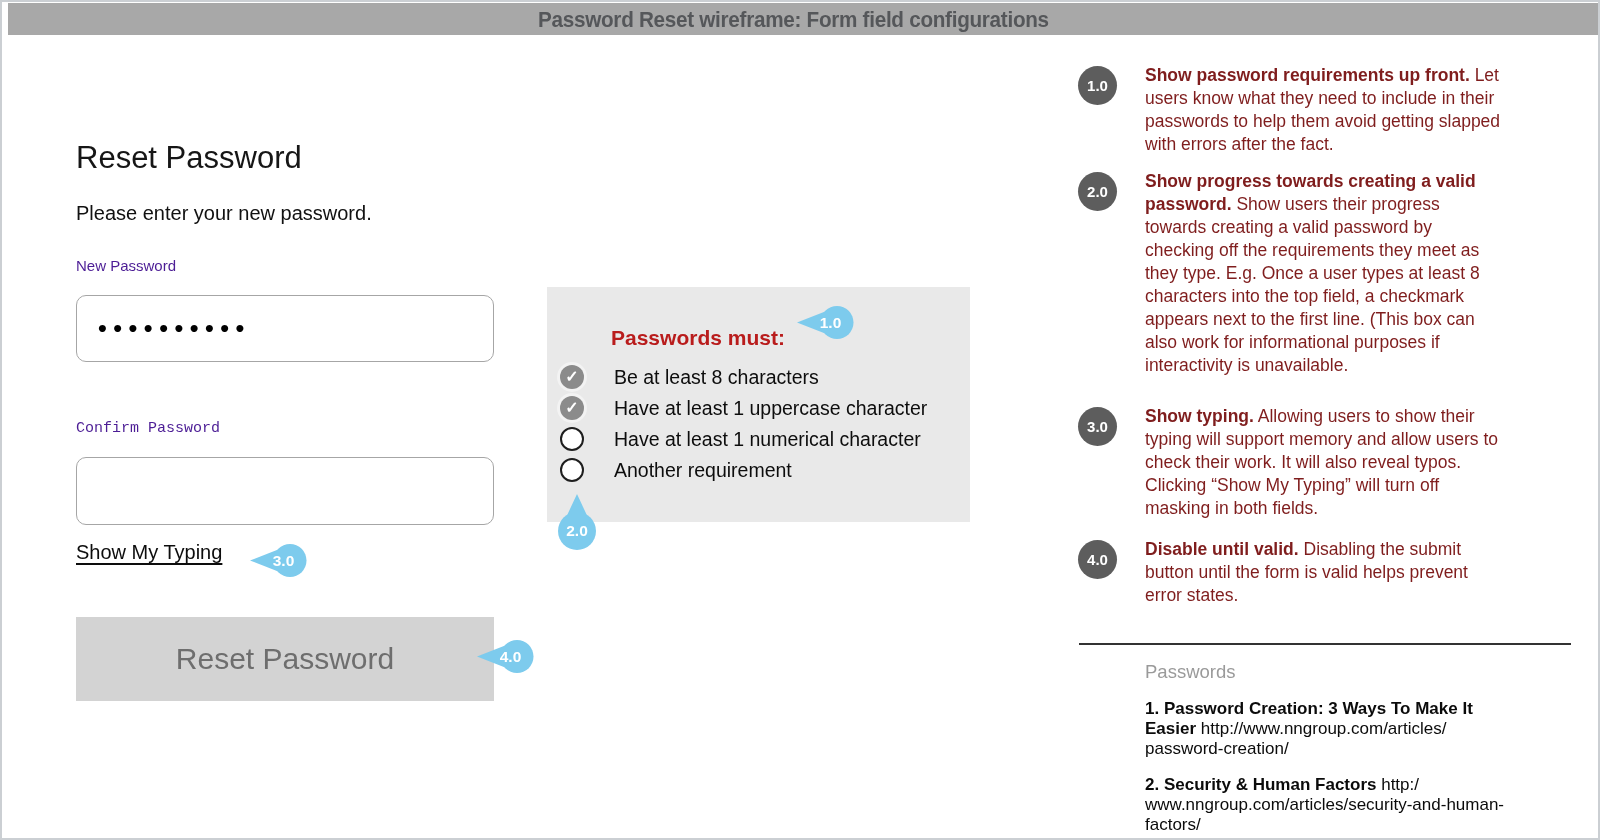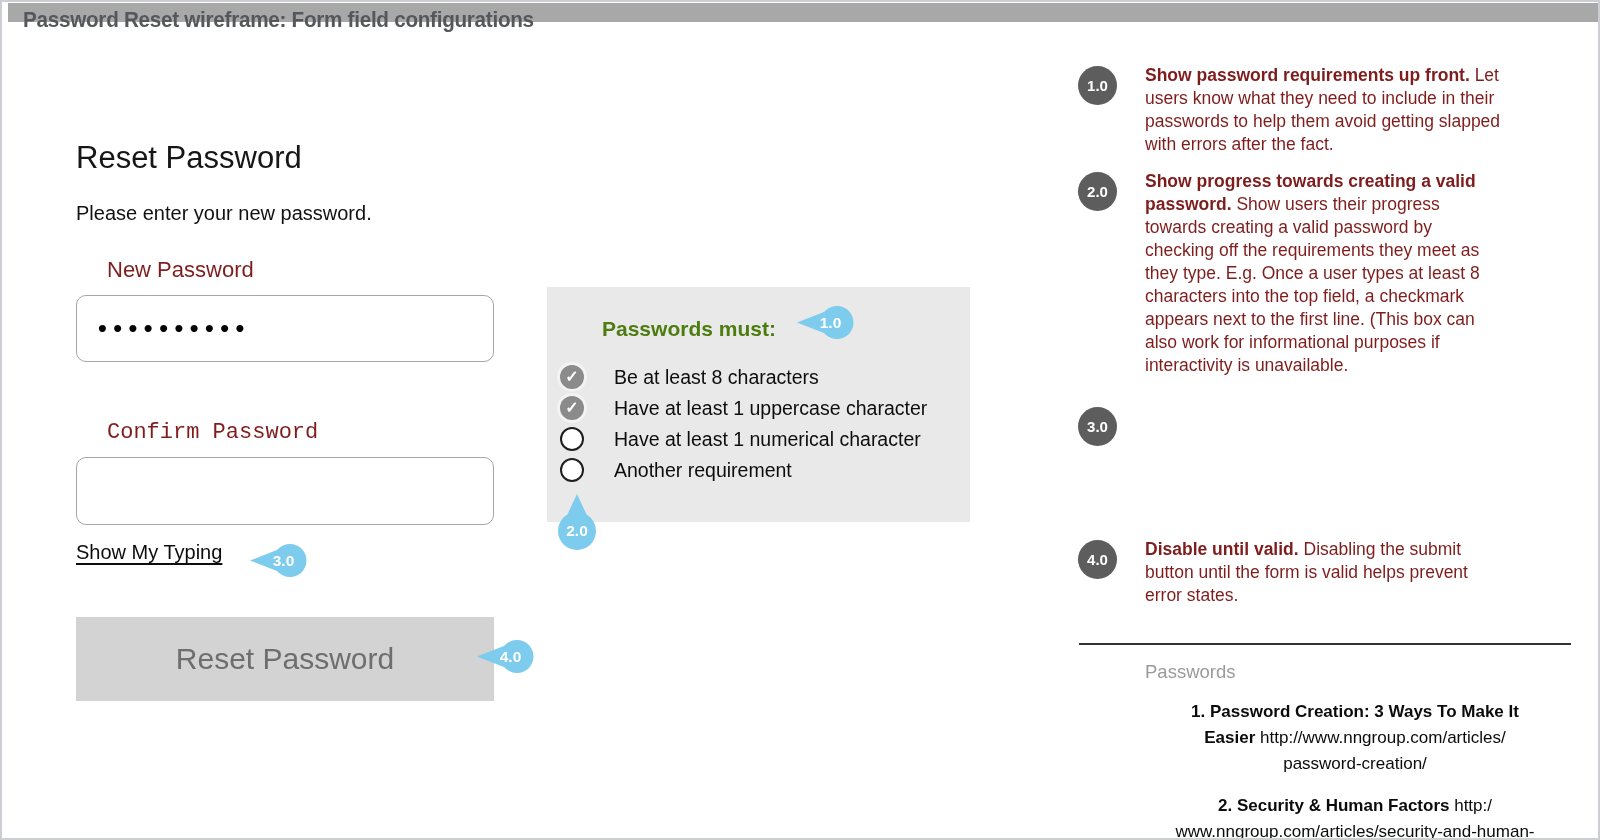"Password Reset wireframe: Form field" .titlebar { height: 19px -> 32px; text-align: none -> center }
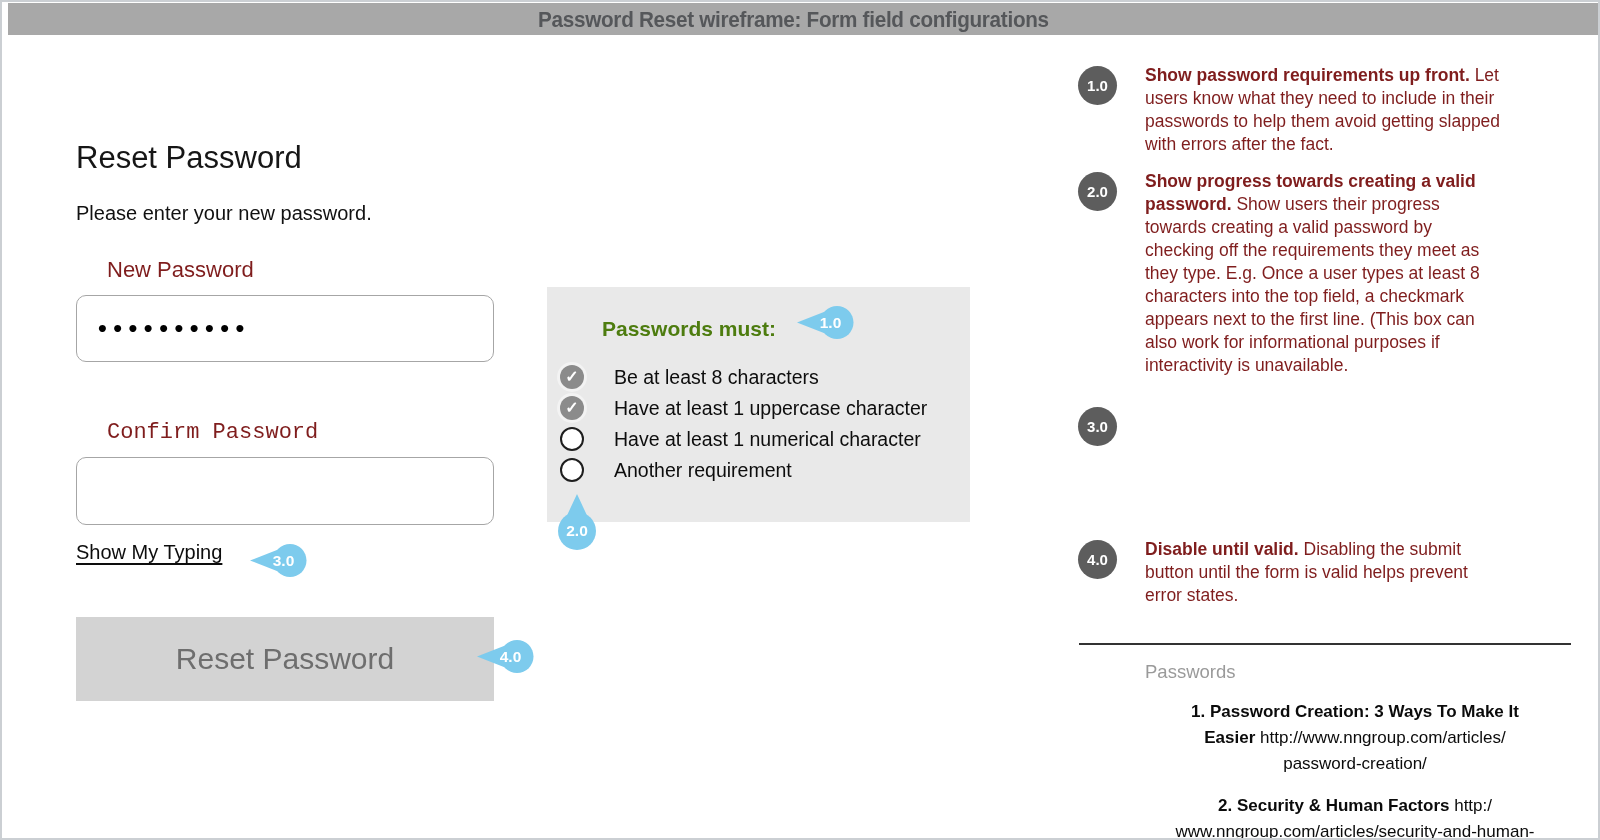"New Password" .field-label { color: #7f1d1d -> #4c1d95; font-size: 22px -> 15px; margin-left: 31px -> none }
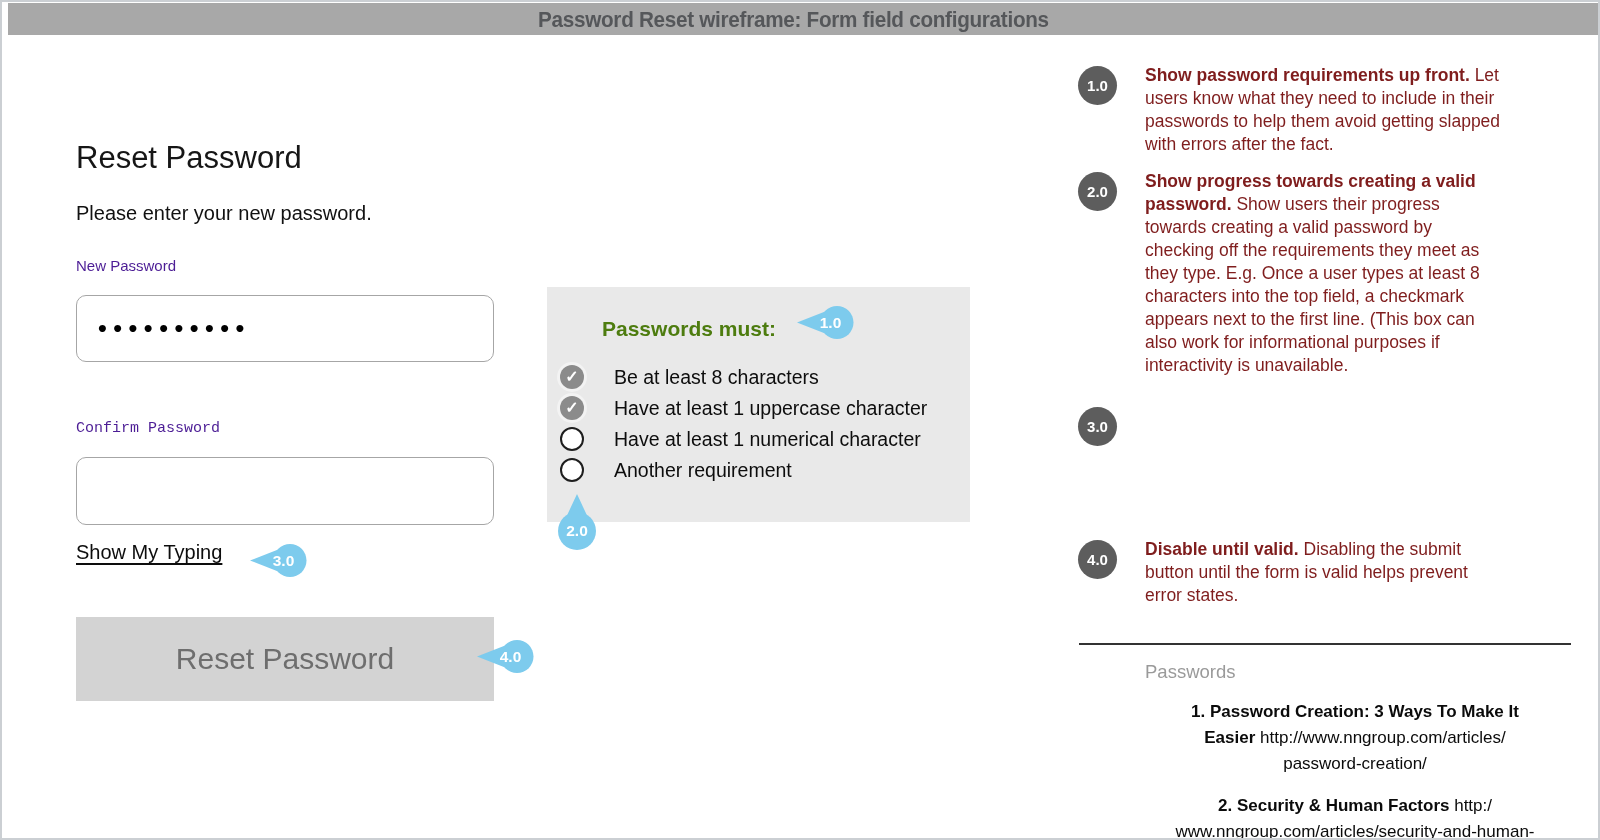"Passwords must:" .req-heading { color: #4d7c0f -> #b91c1c; margin: 7px -> 16px }
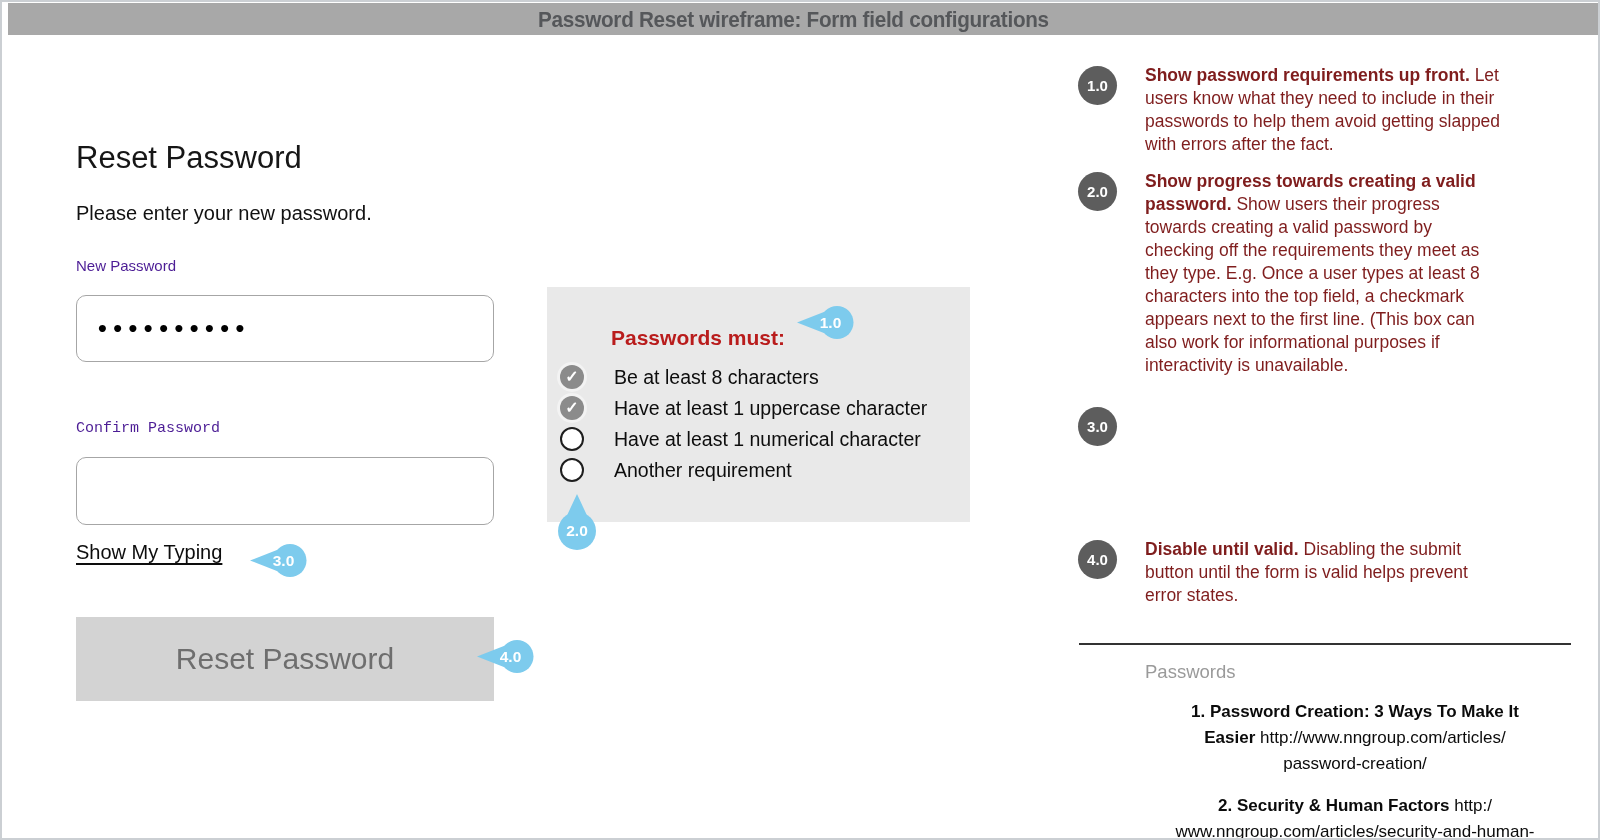"Show typing. Allowing users to" div.ann-text { html: none -> <div><b>Show typing.</b><span> Allowing users to show their typing will support memory and allow users to check their work. It will also reveal typos. Clicking “Show My Typing” will turn off masking in both fields.</span></div> }
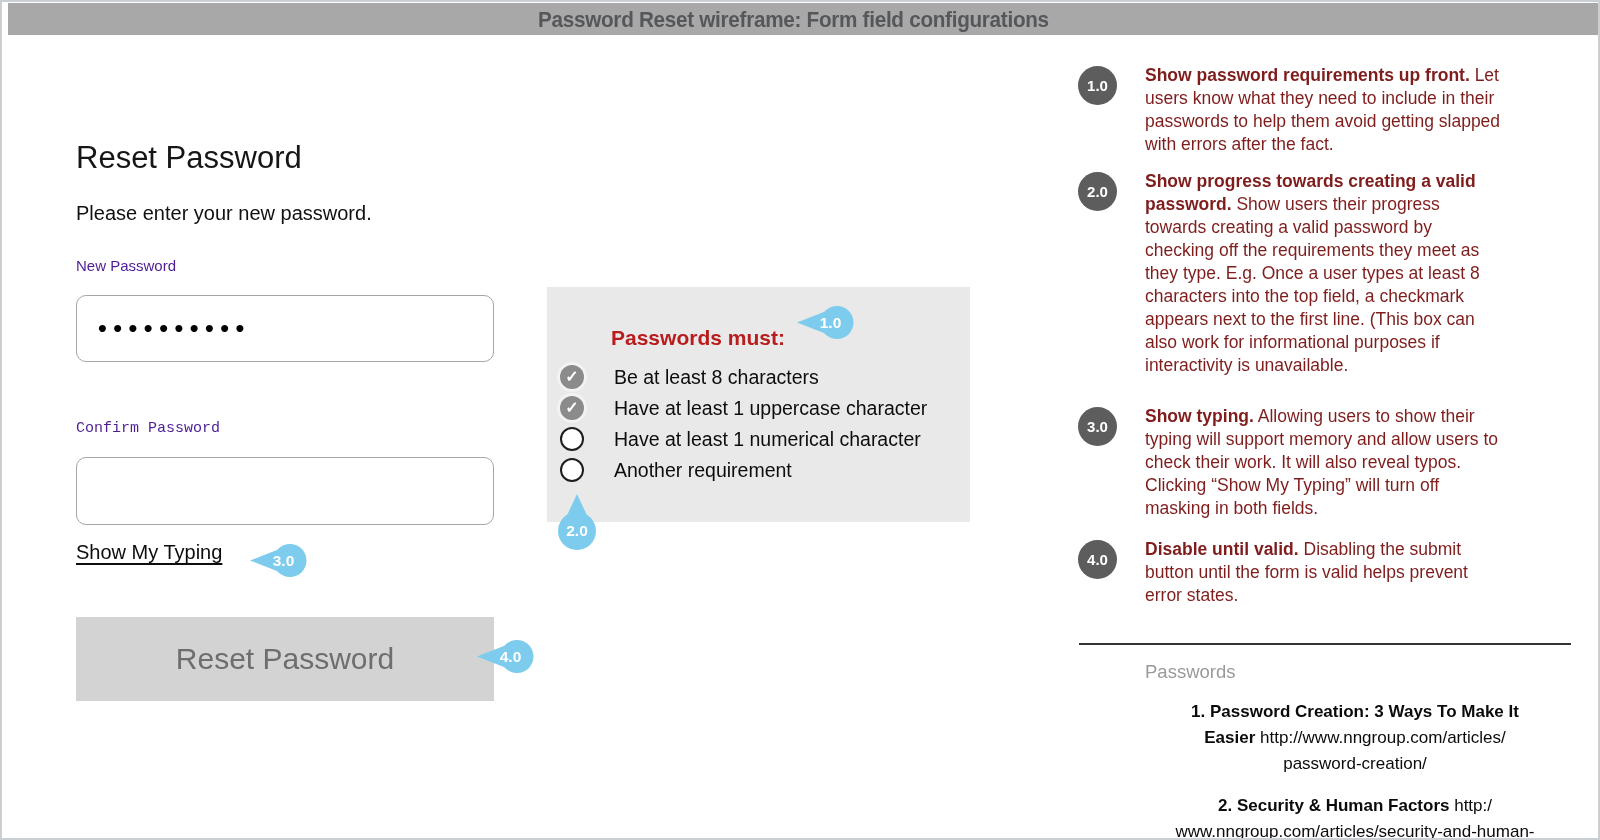"1. Password Creation: 3 Ways" .ref-item { line-height: 26px -> 20px; text-align: center -> none }
